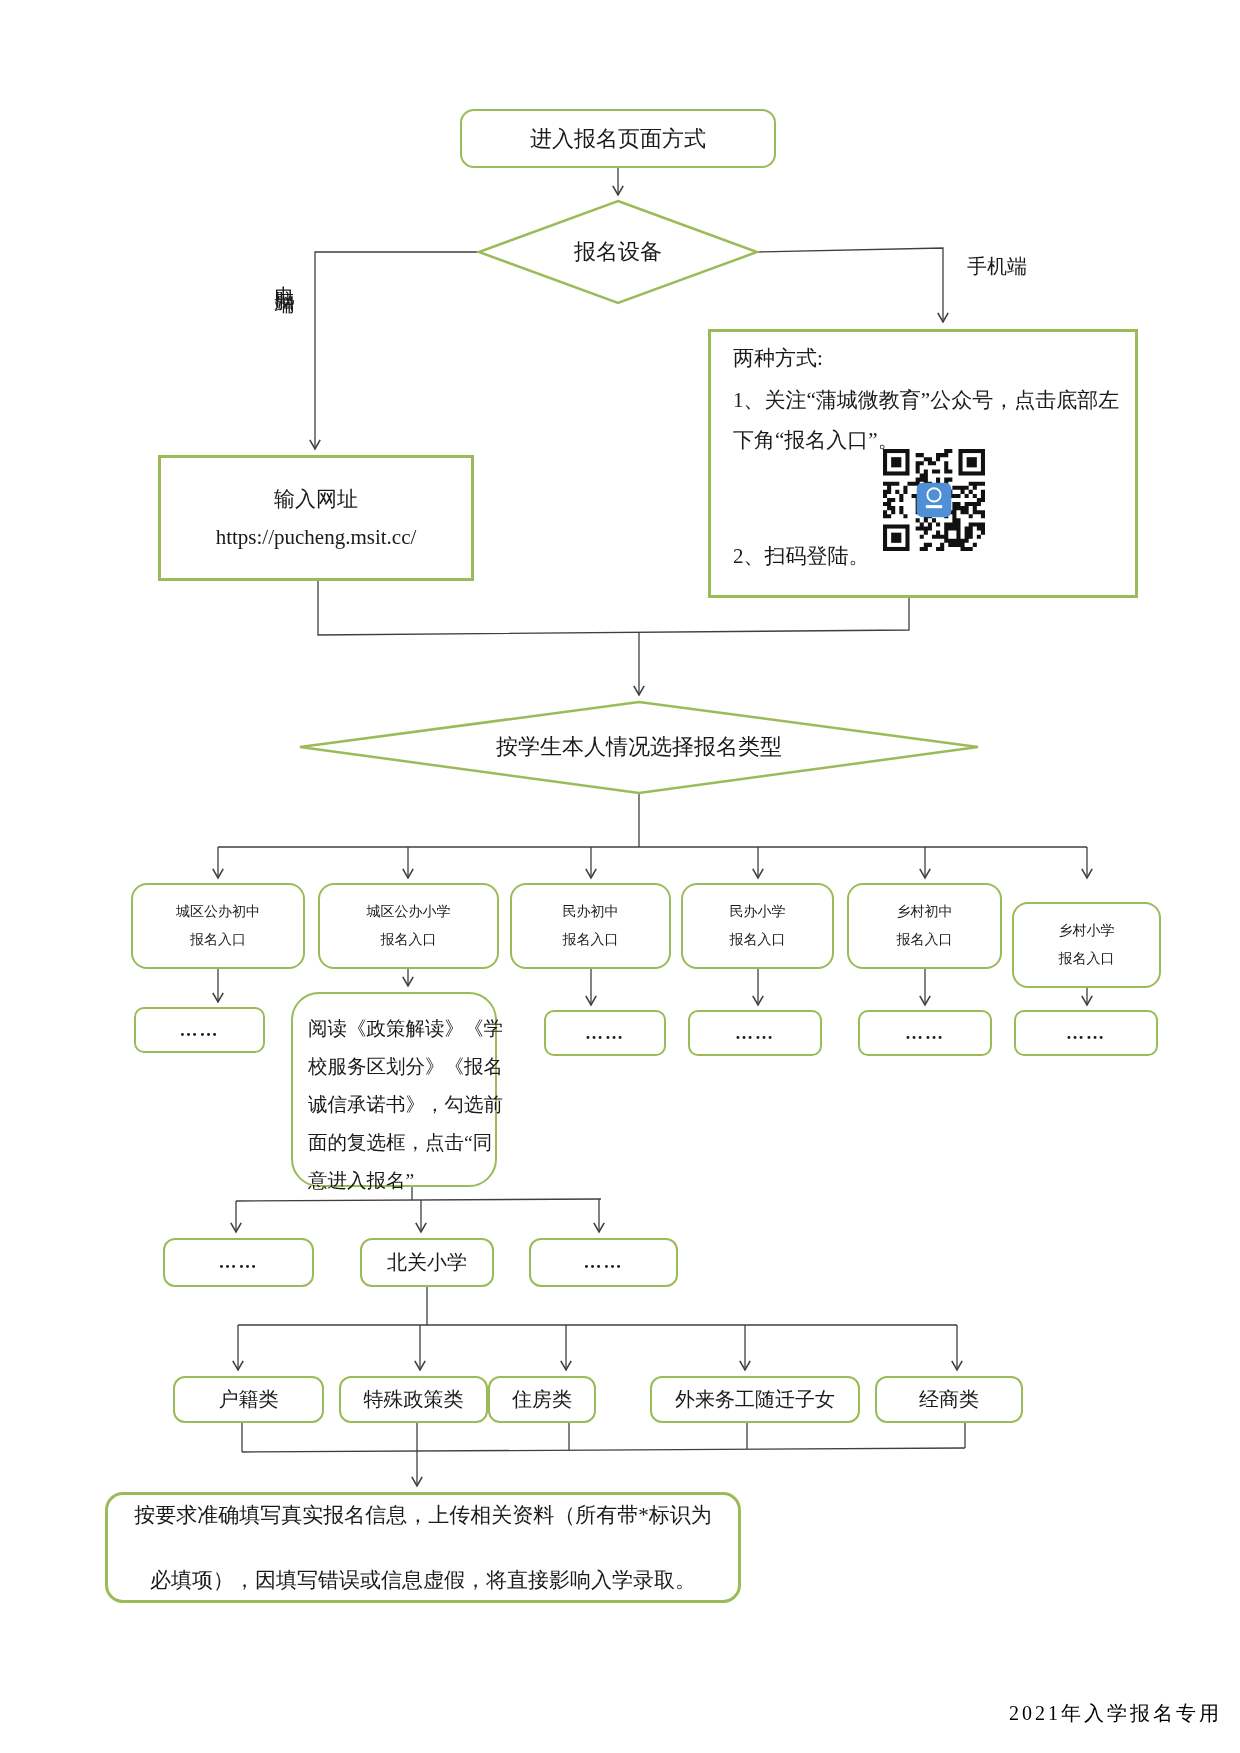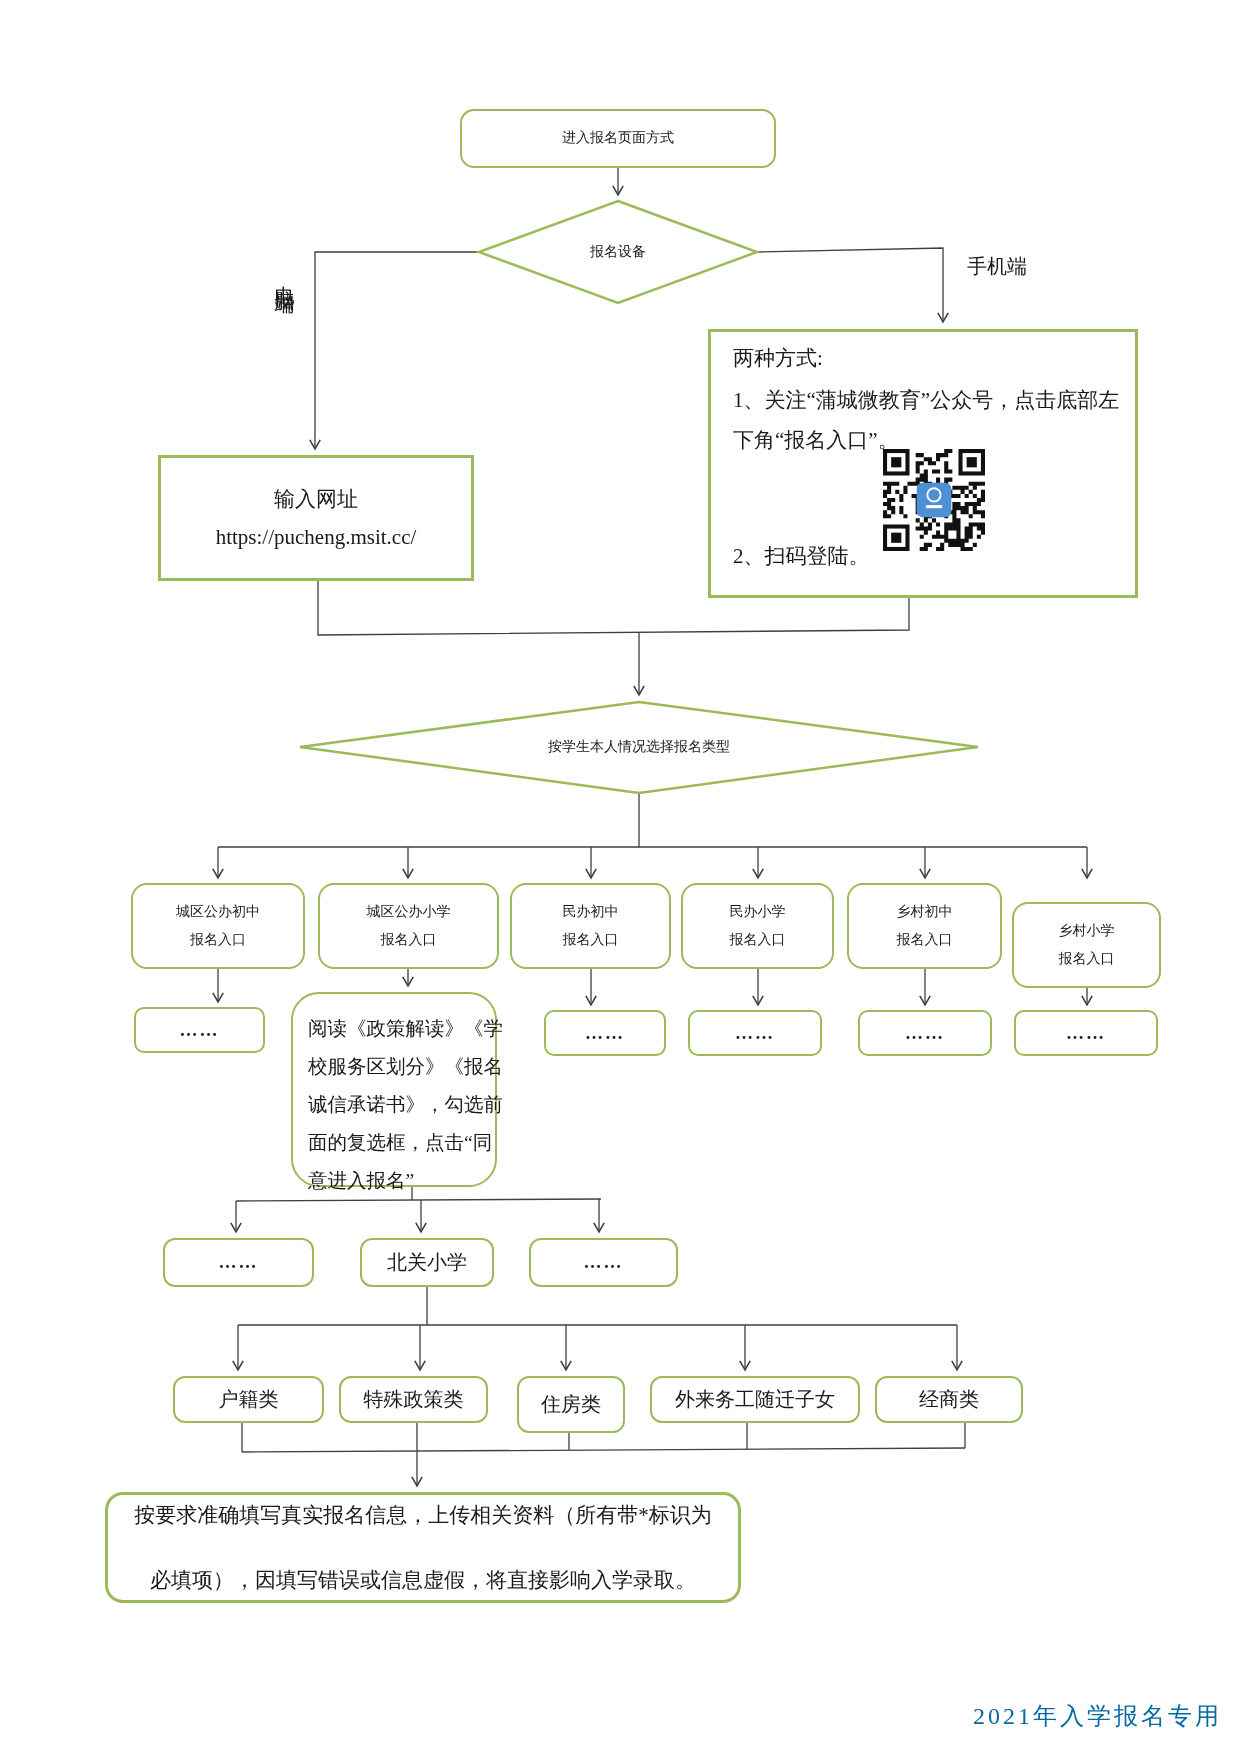"进入报名页面方式" .fs22 { font-size: 14px -> 22px }
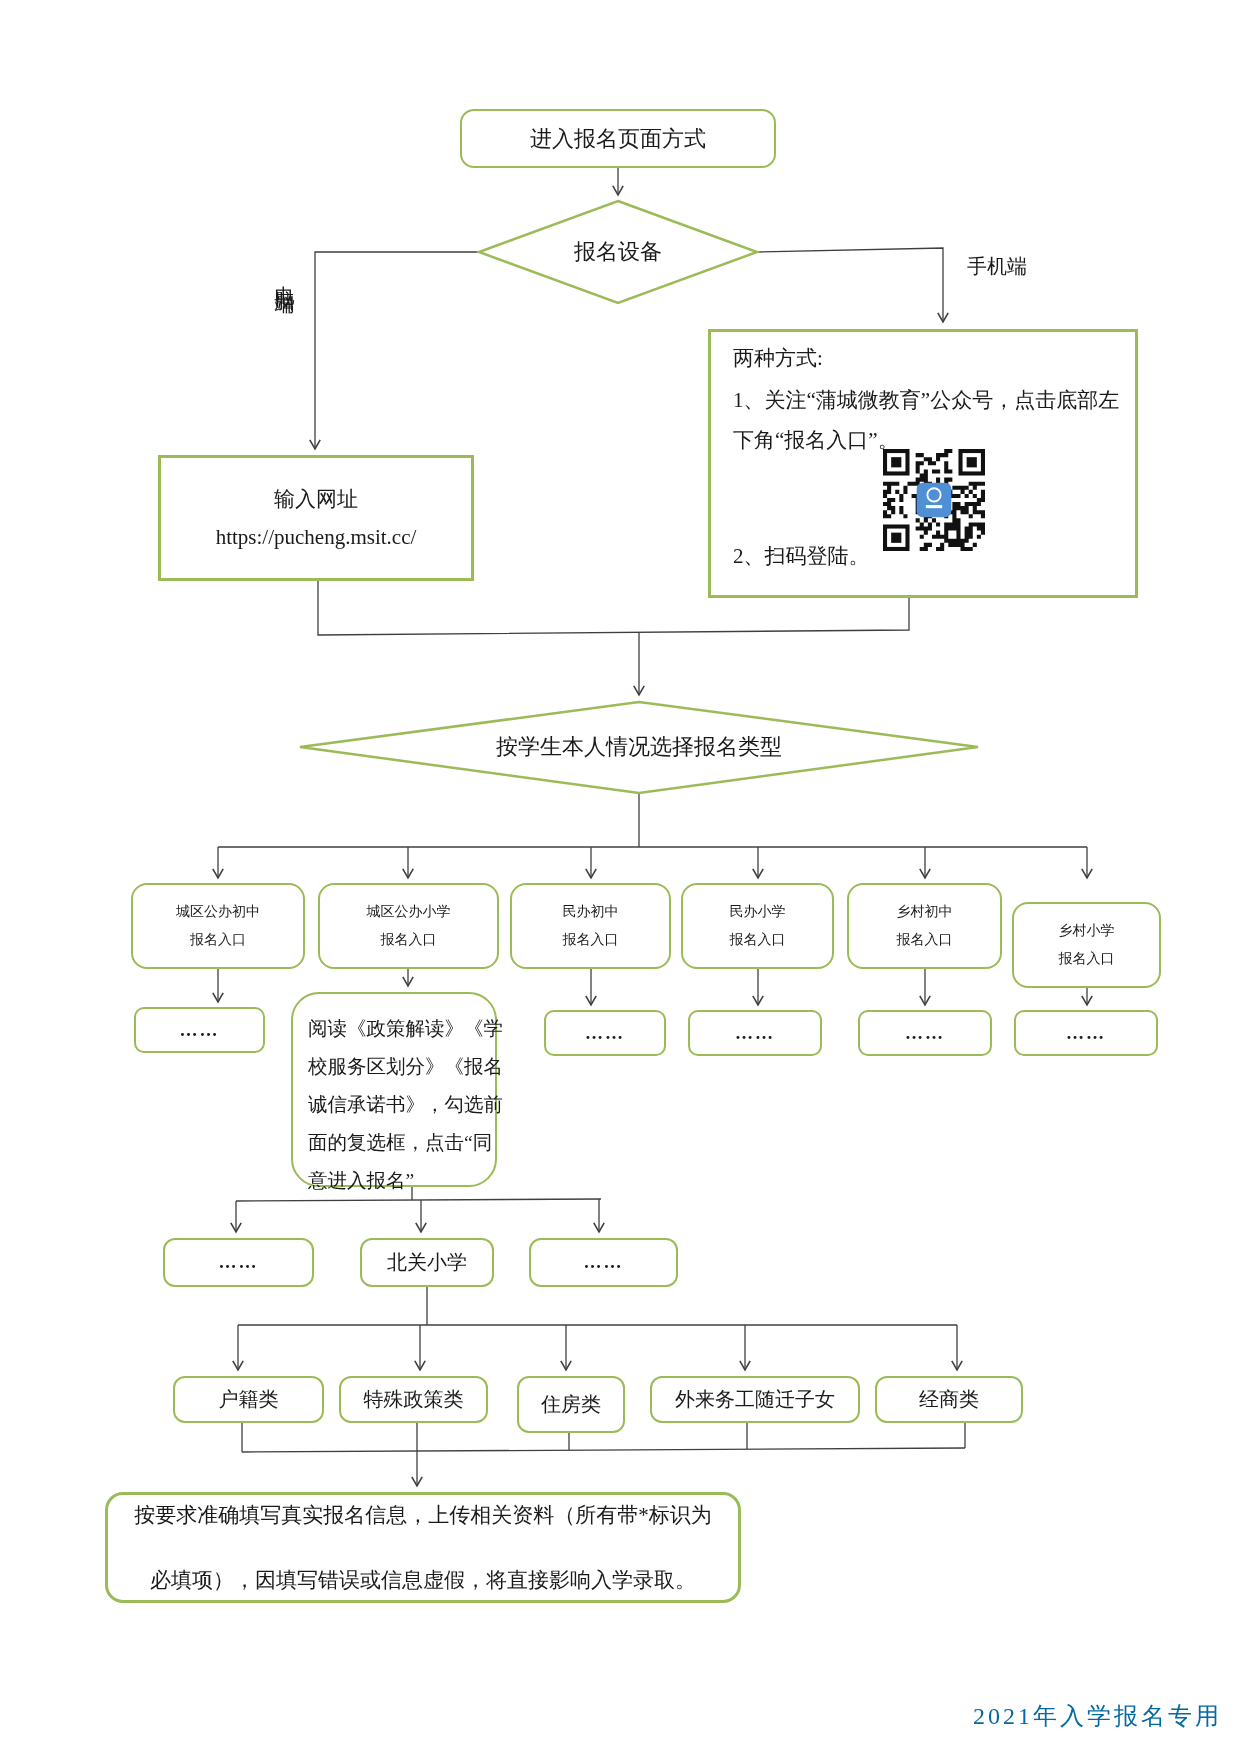"住房类" div.node { height: 57px -> 47px; left: 517px -> 488px }
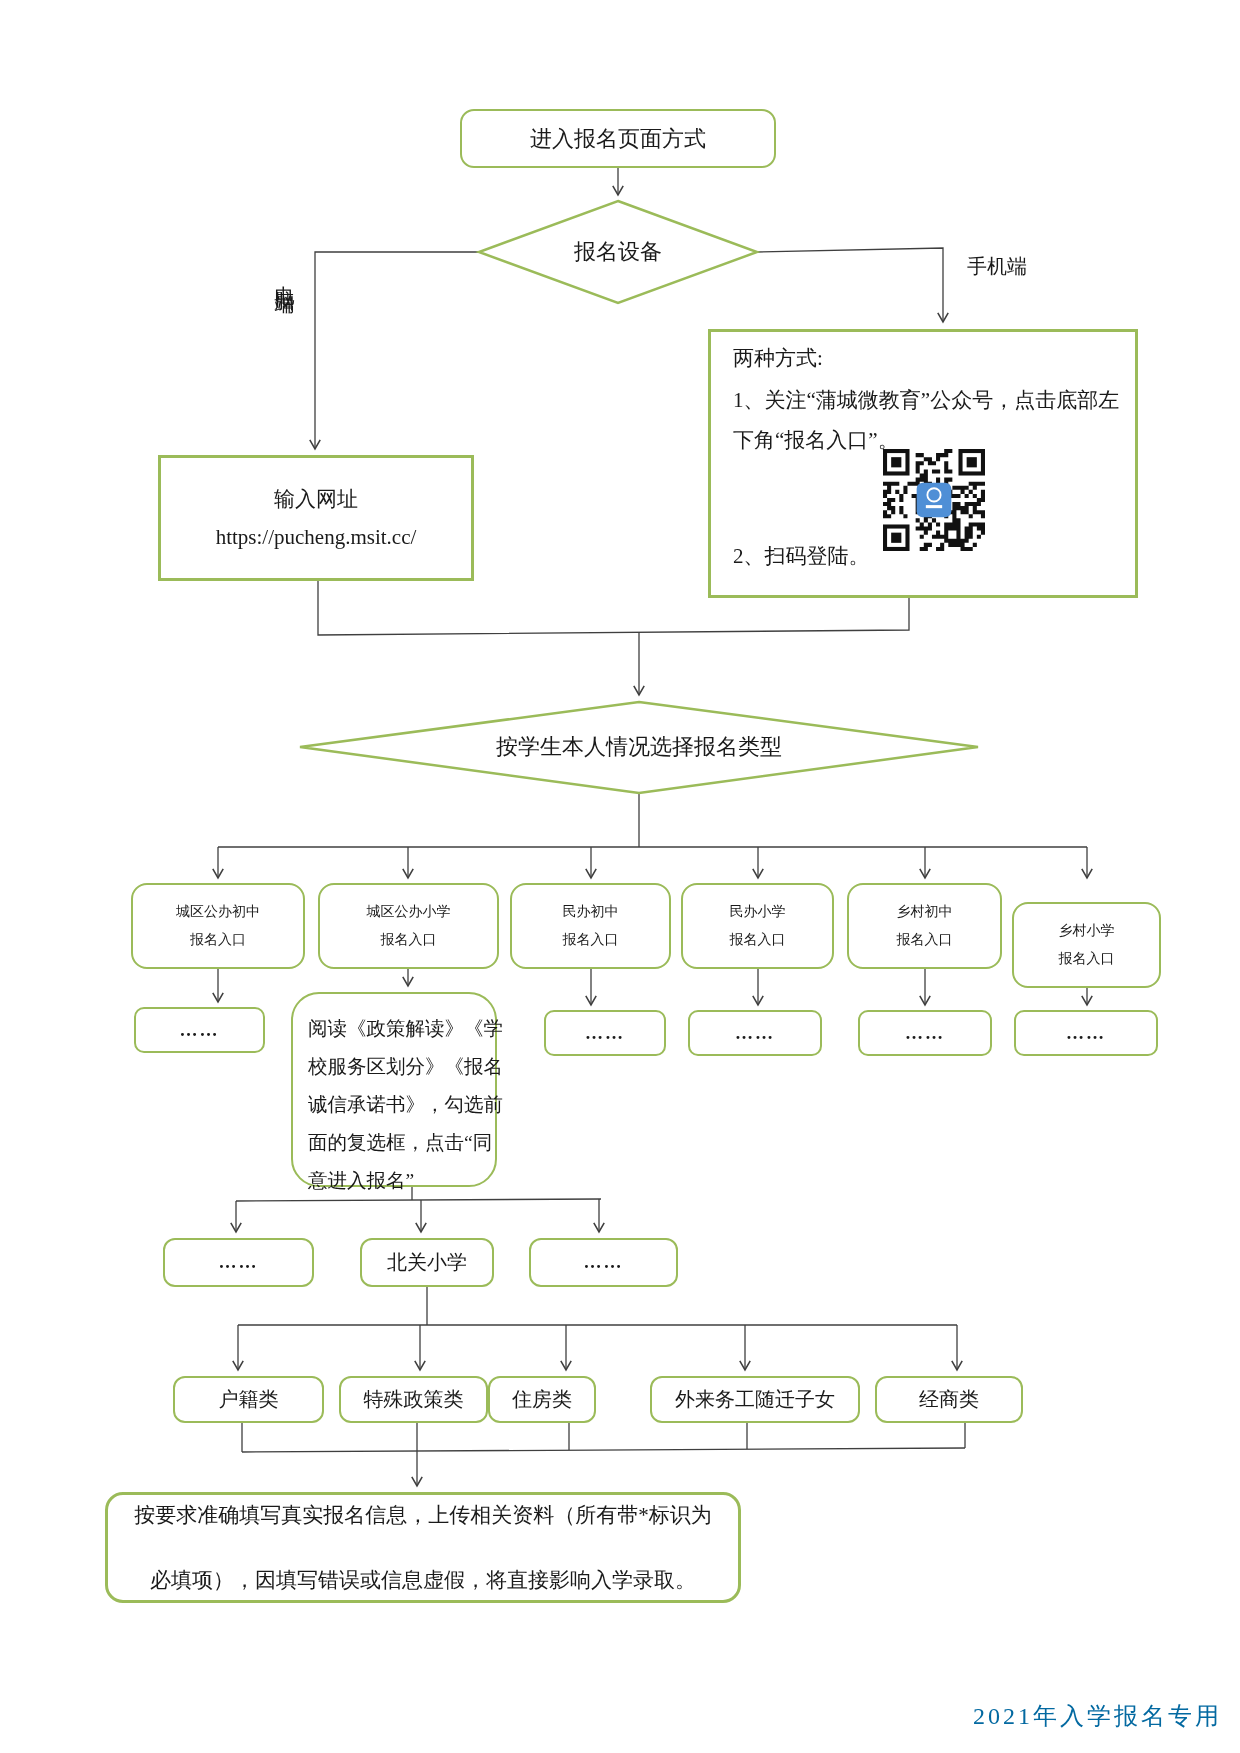"2021年入学报名专用" .watermark { color: #0369a1 -> #000000; font-size: 24px -> 20px }
